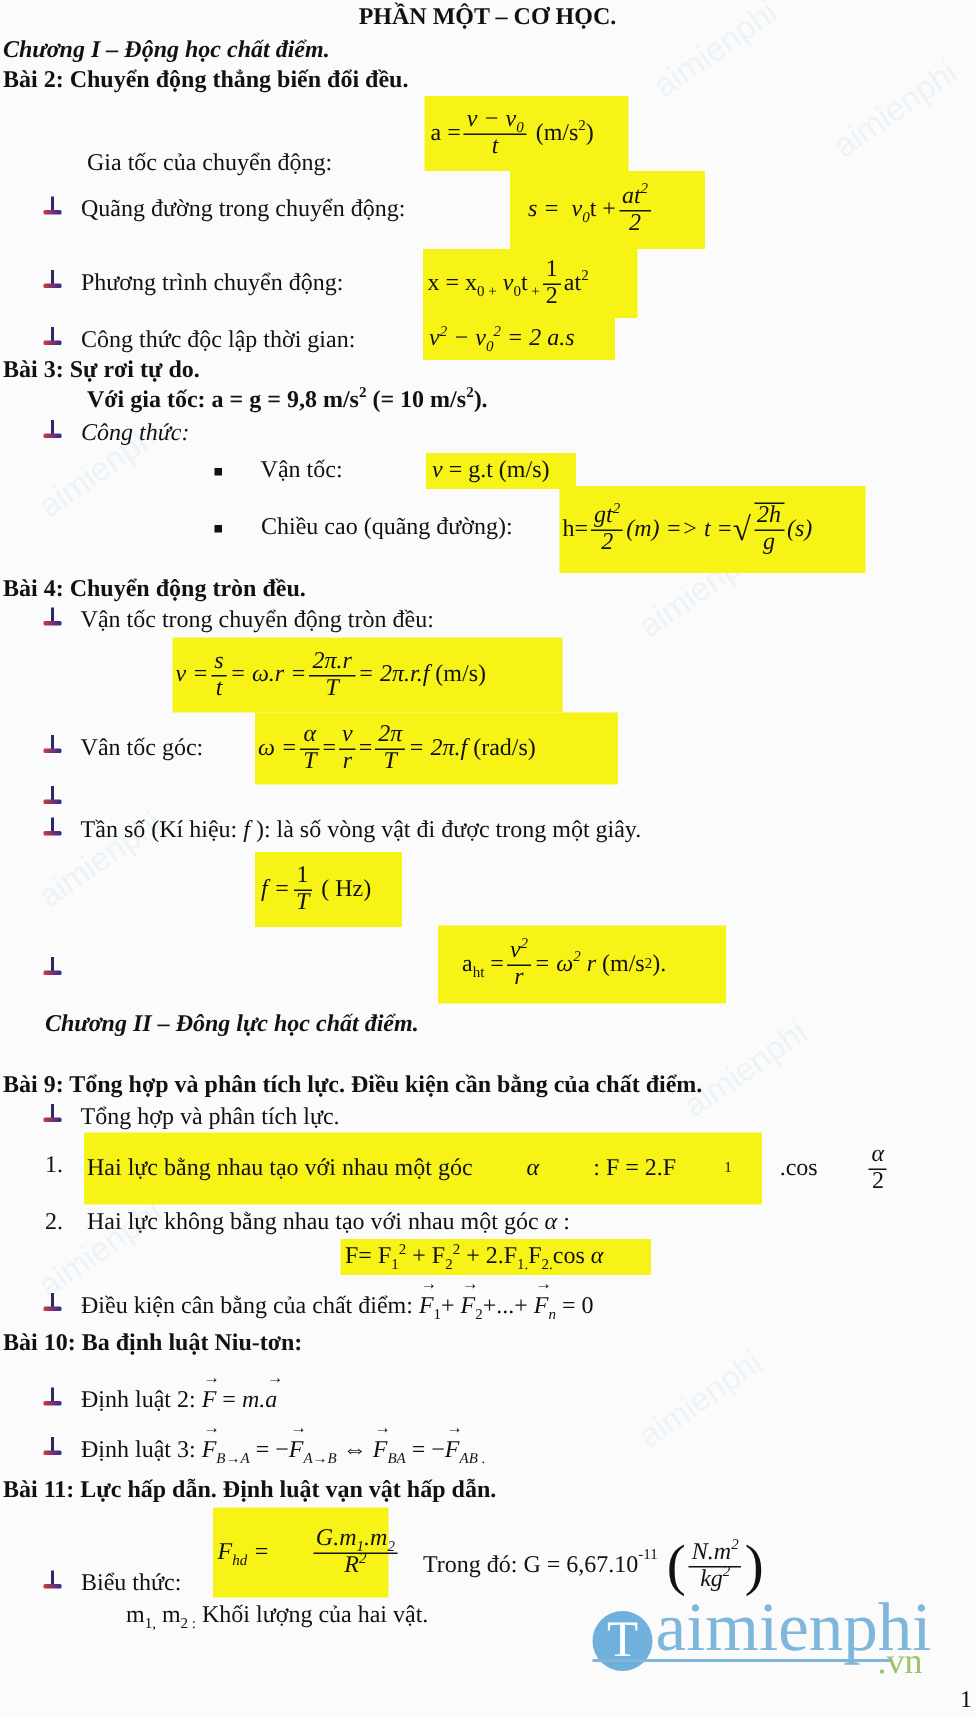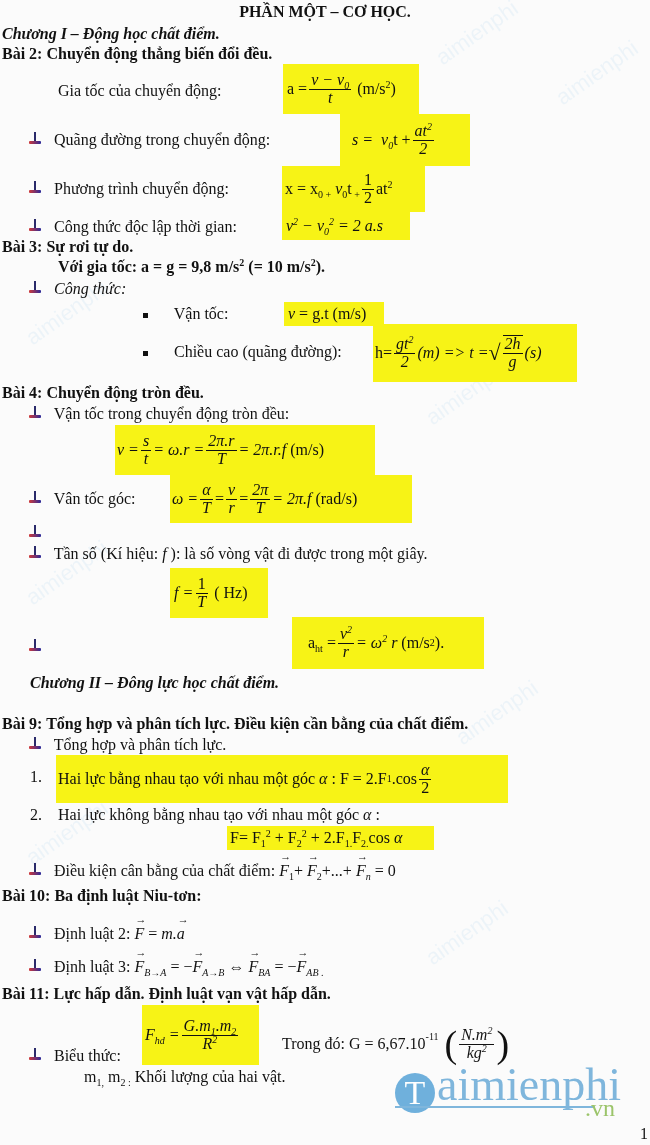"Gia tốc của chuyển động:" div.abs { top: 82px -> 100px }
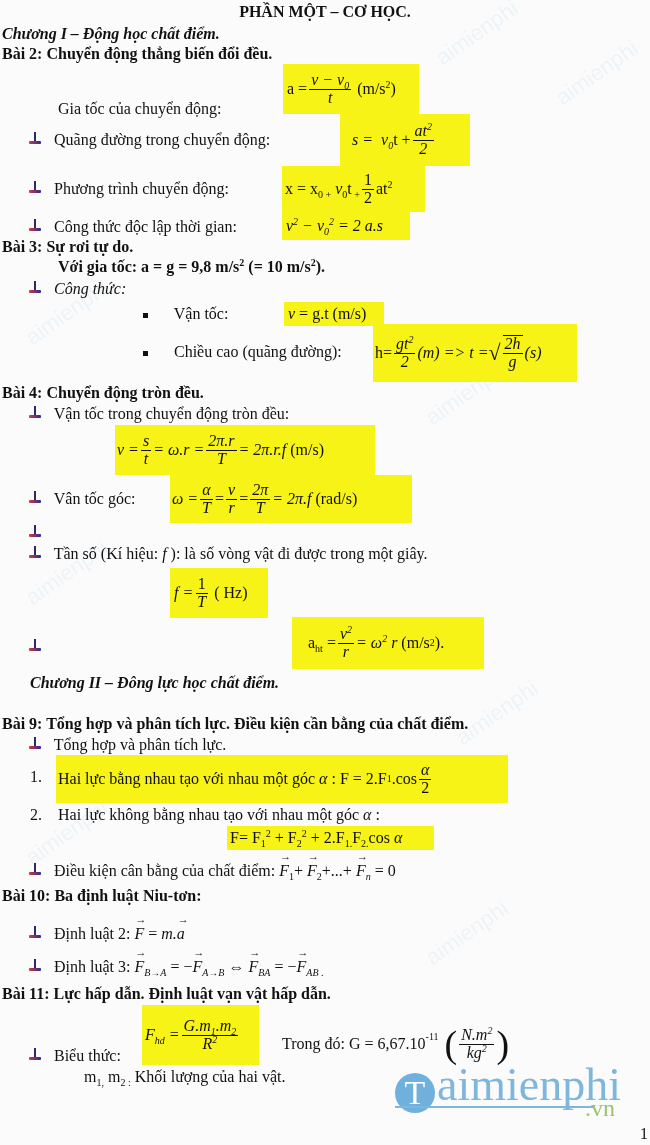"Hai lực bằng nhau tạo" div.abs { gap: none -> 32px }
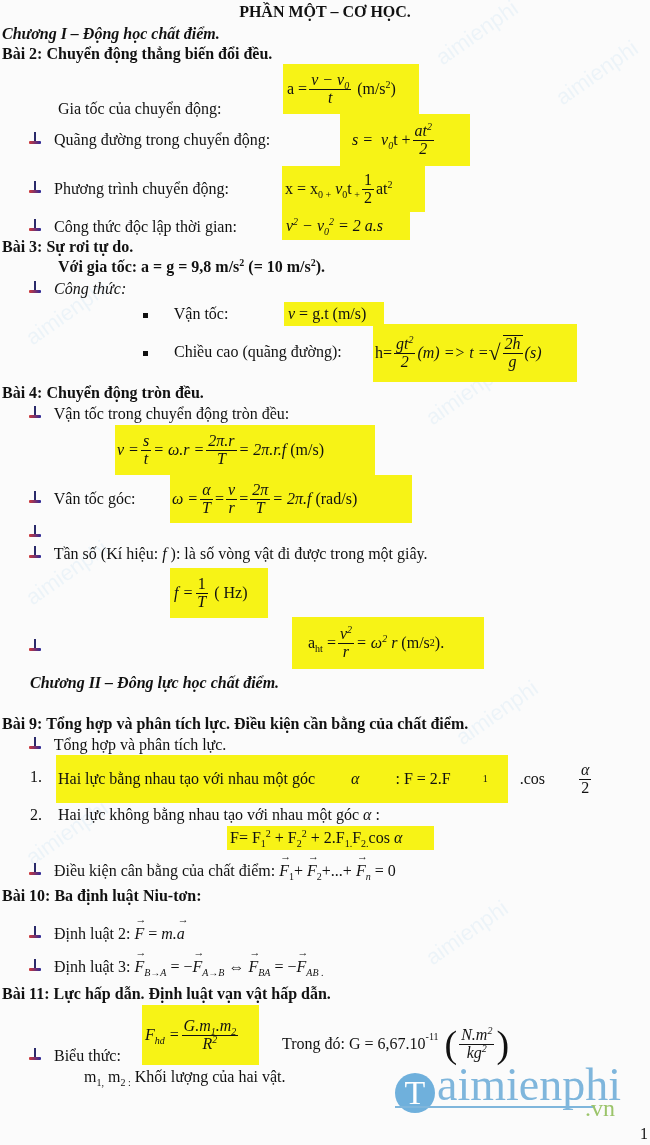"Fhd =" div.abs { gap: none -> 27px }
